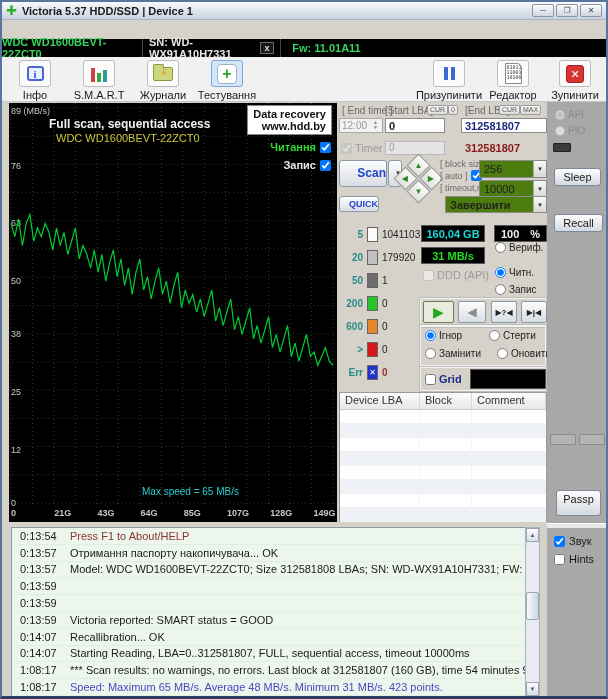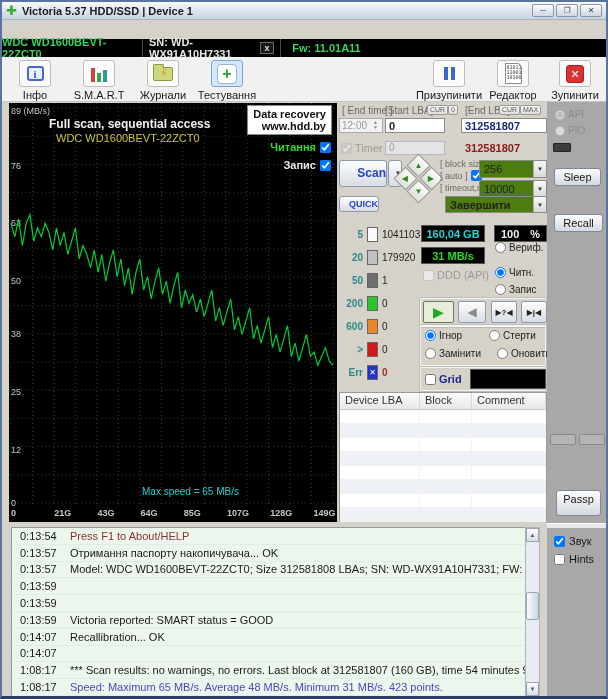"Starting Reading, LBA=0..312581807," span.log-text { html: none -> <span>Starting Reading, LBA=0..312581807, FULL, sequential access, timeout 10000ms</span> }
